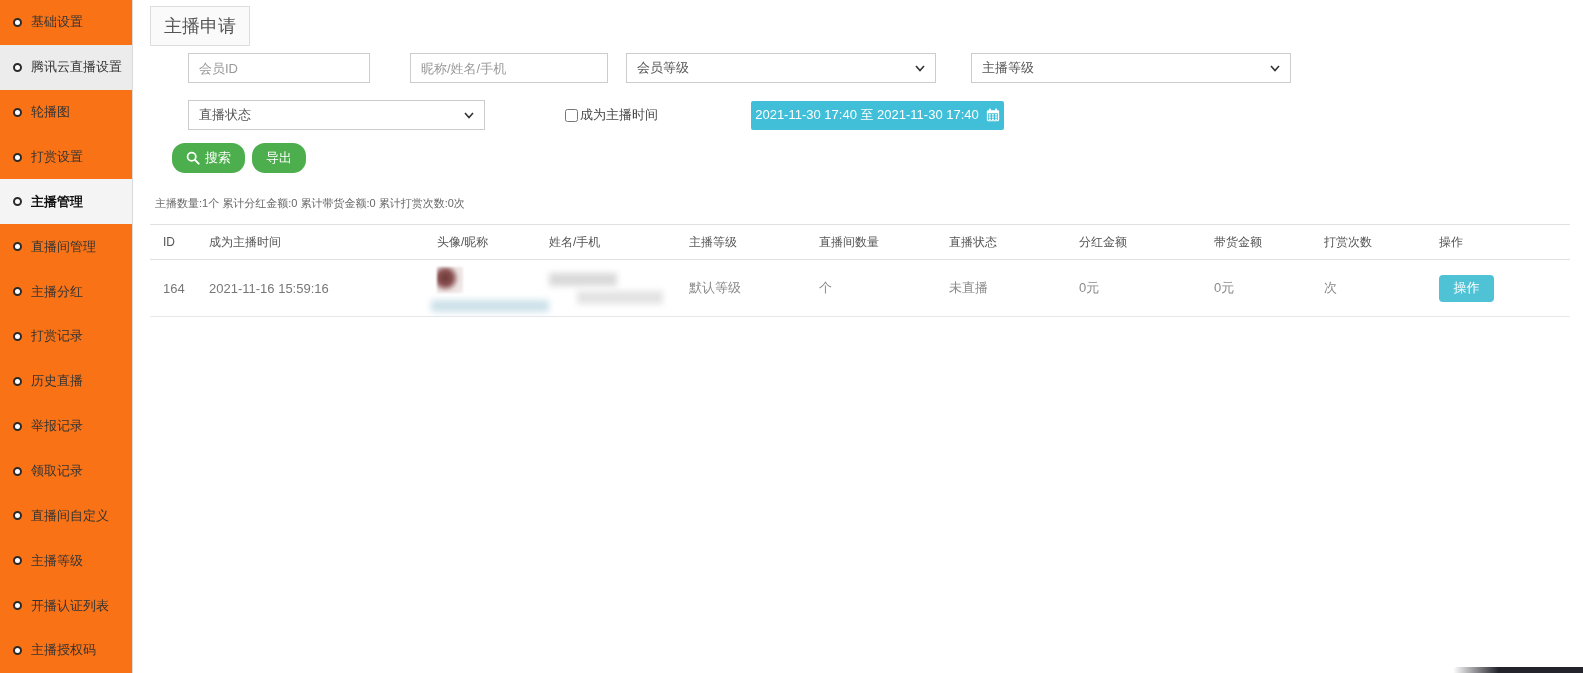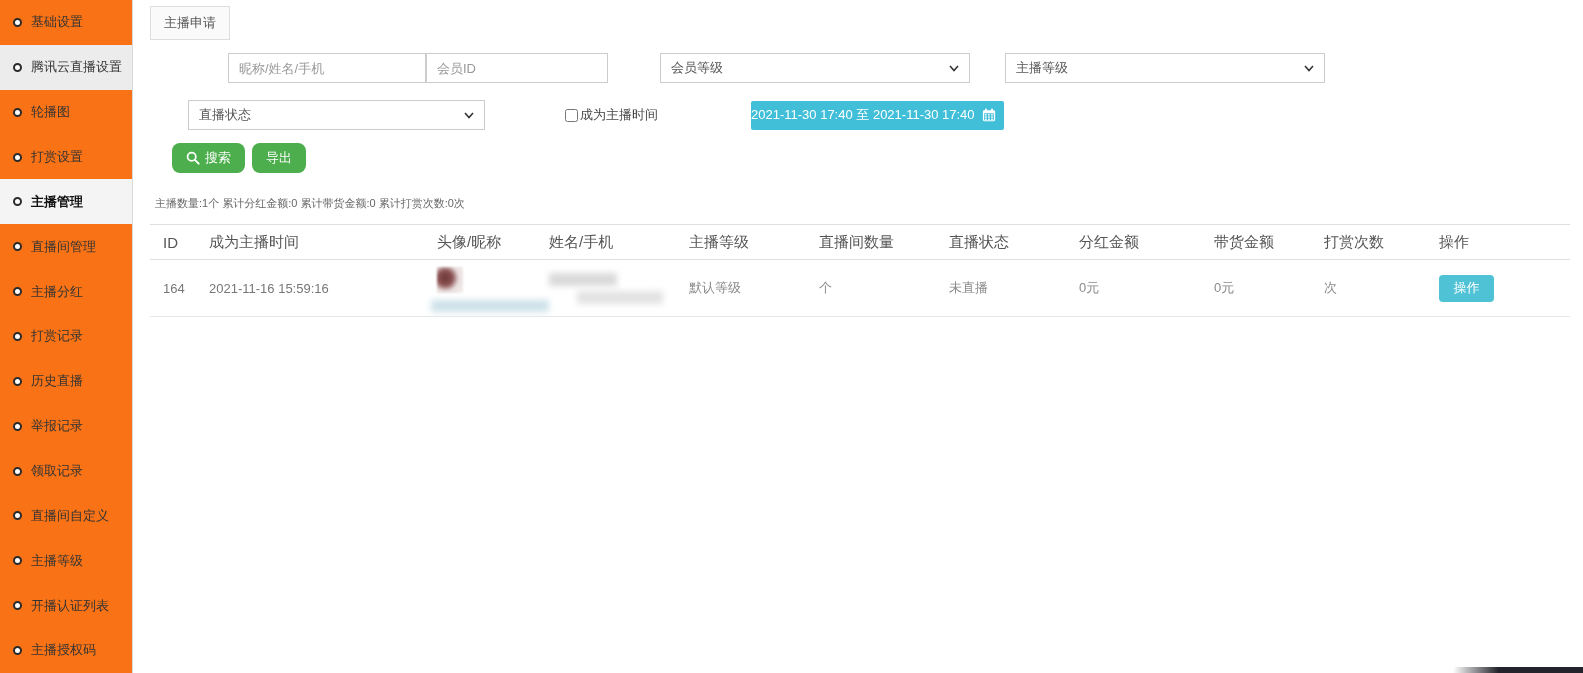"主播申请" .tab { font-size: 13px -> 18px }
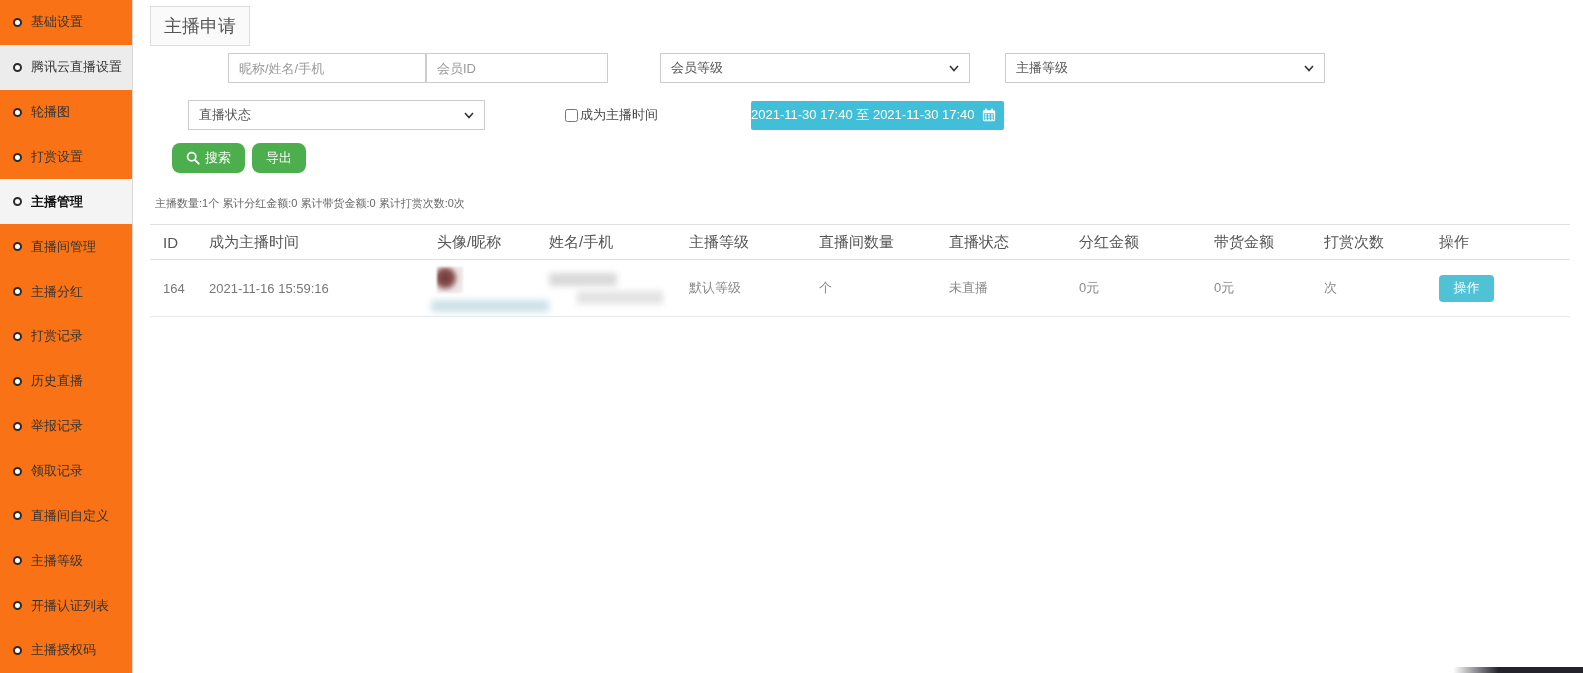"昵称/姓名/手机" input.tinput { order: before "会员ID" -> after "会员ID" }
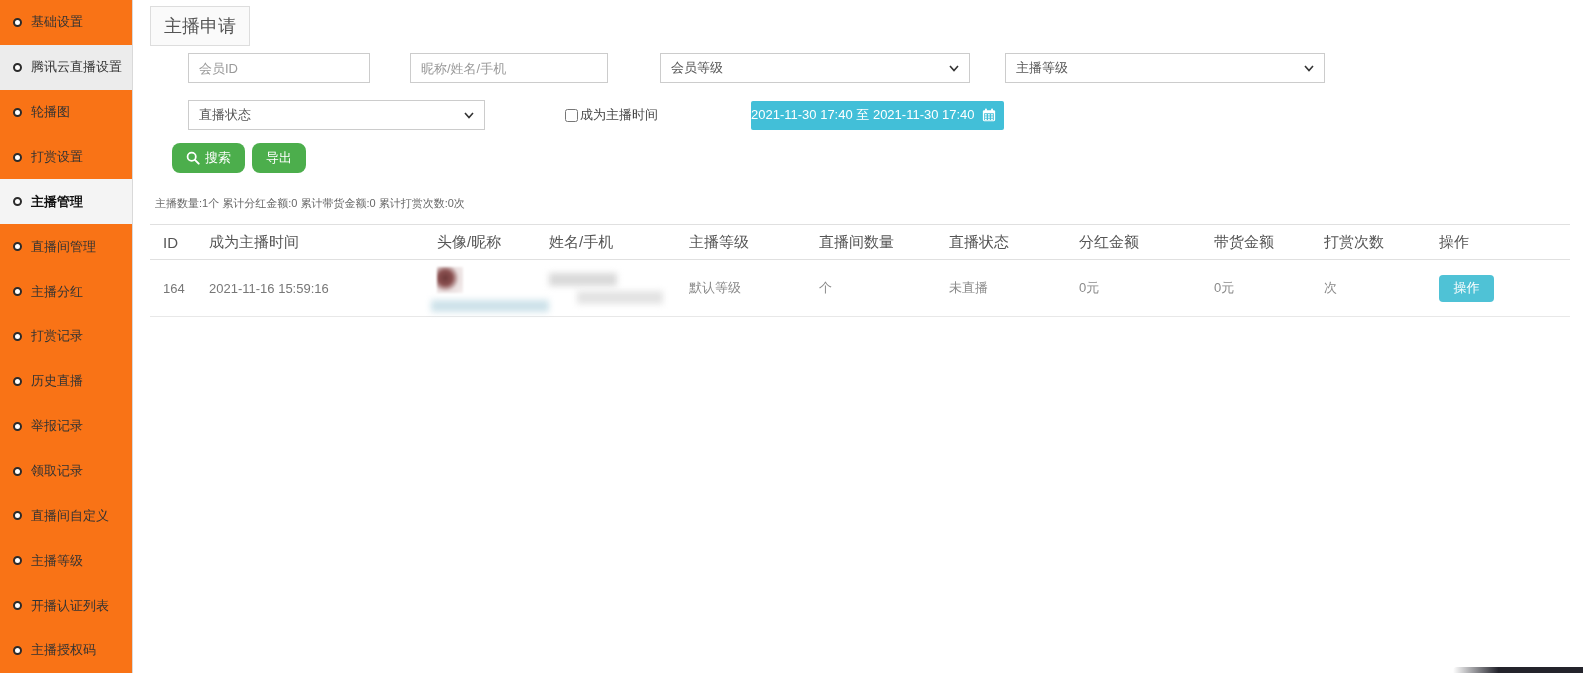"会员等级" .sel-member { margin-left: 52px -> 18px }
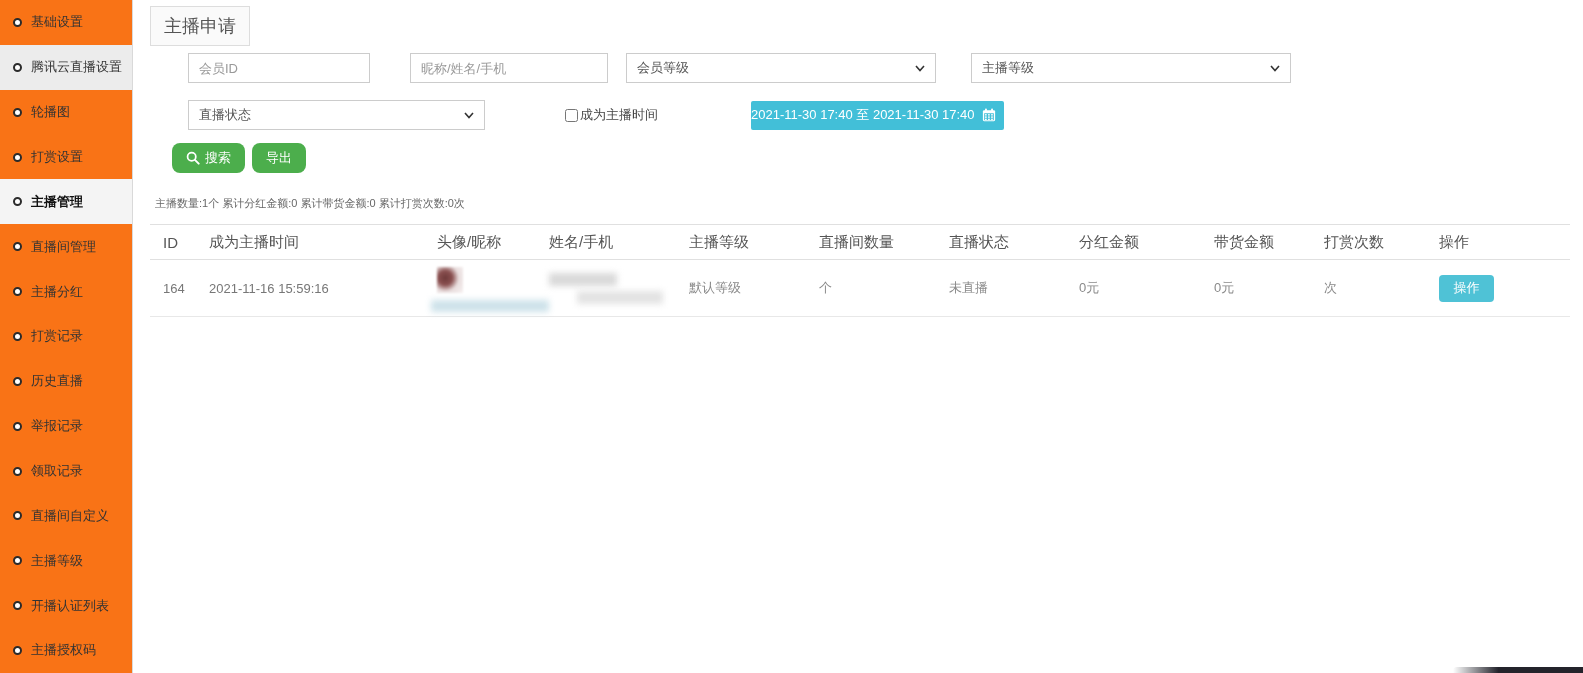"2021-11-30 17:40 至 2021-11-30 17:40" .datebtn { justify-content: none -> center }
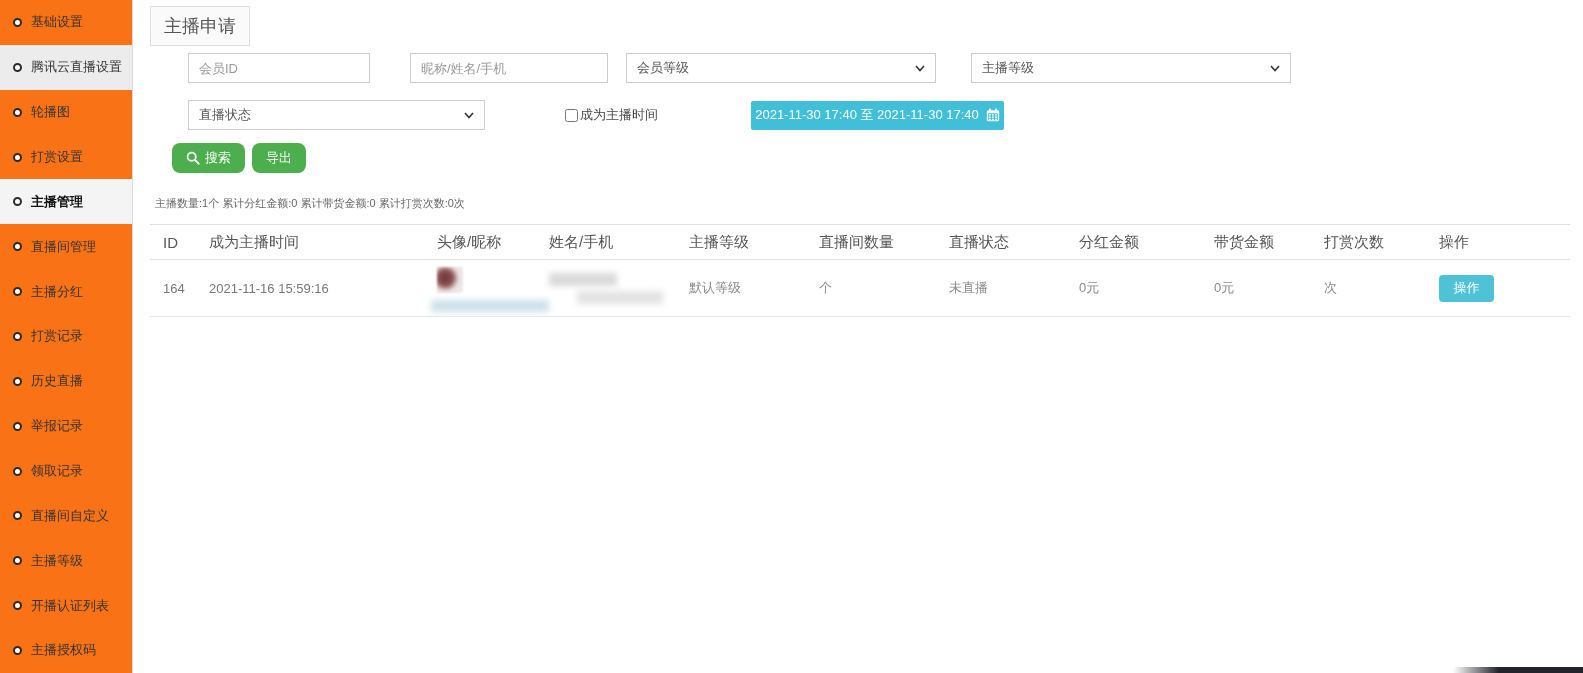"搜索" .gbtn { border-radius: 8px -> 13px }
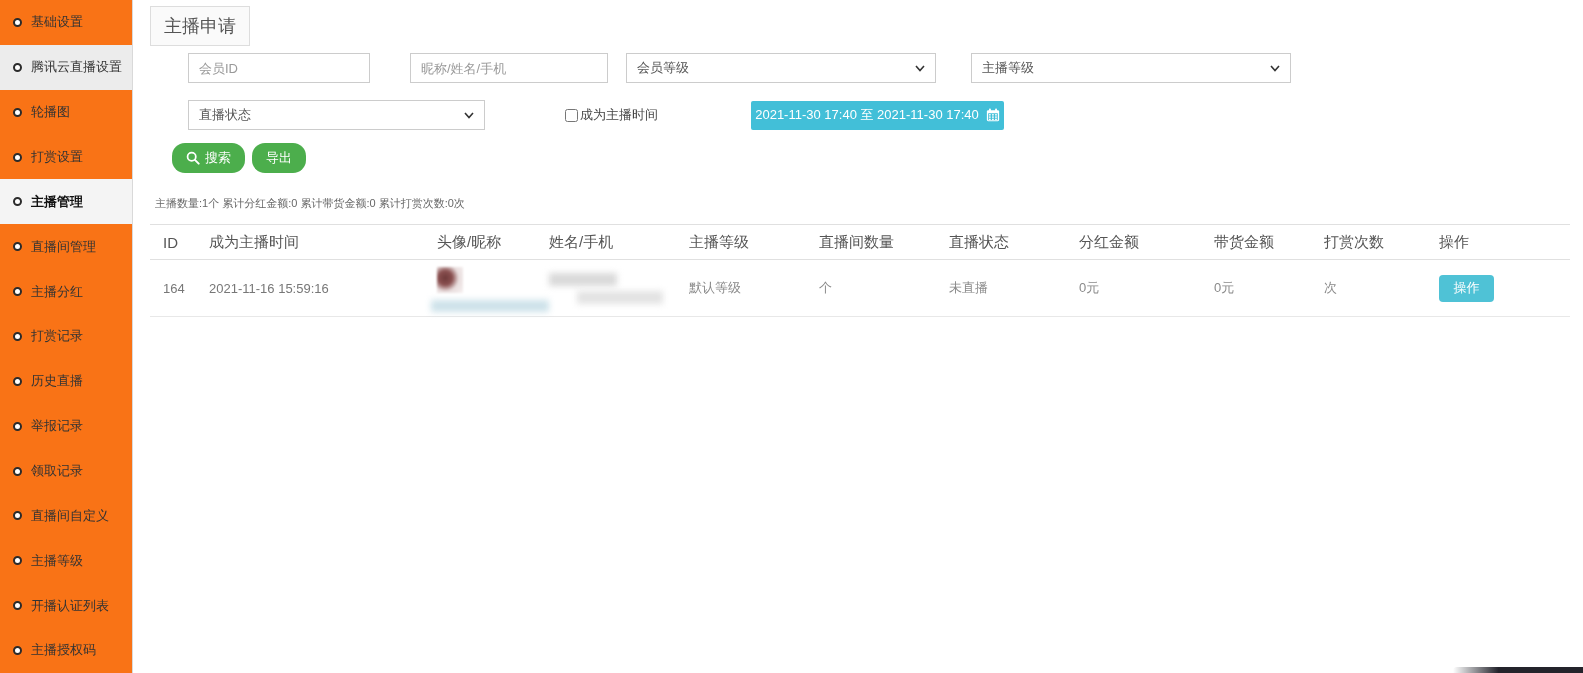"ID" .tbl th { font-size: 15px -> 12px }
